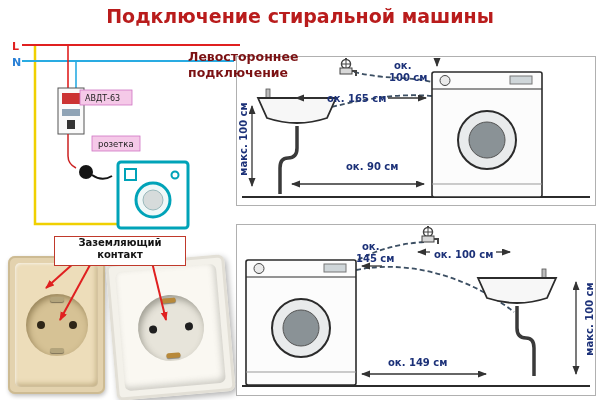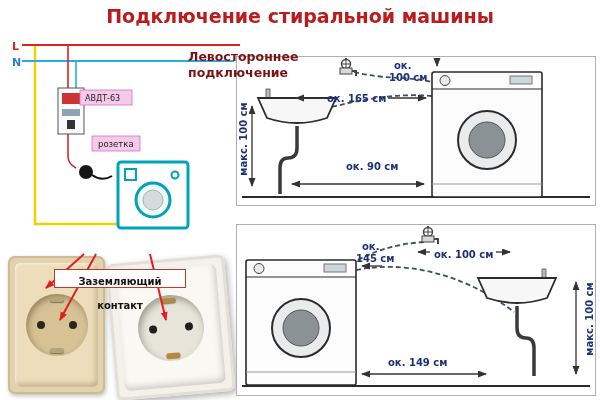"Заземляющий контакт" #ground-label { height: 19px -> 30px; line-height: 24px -> 12px; margin-top: 33px -> none }
